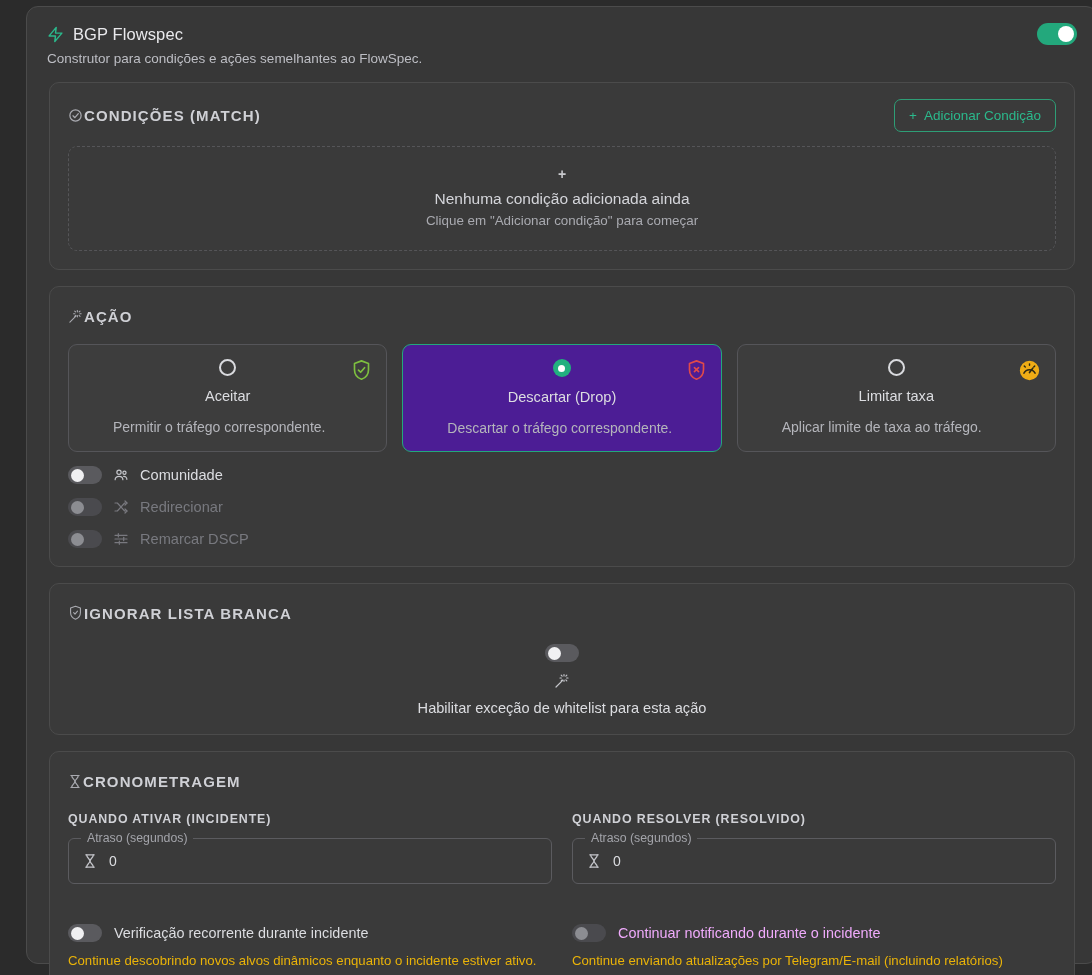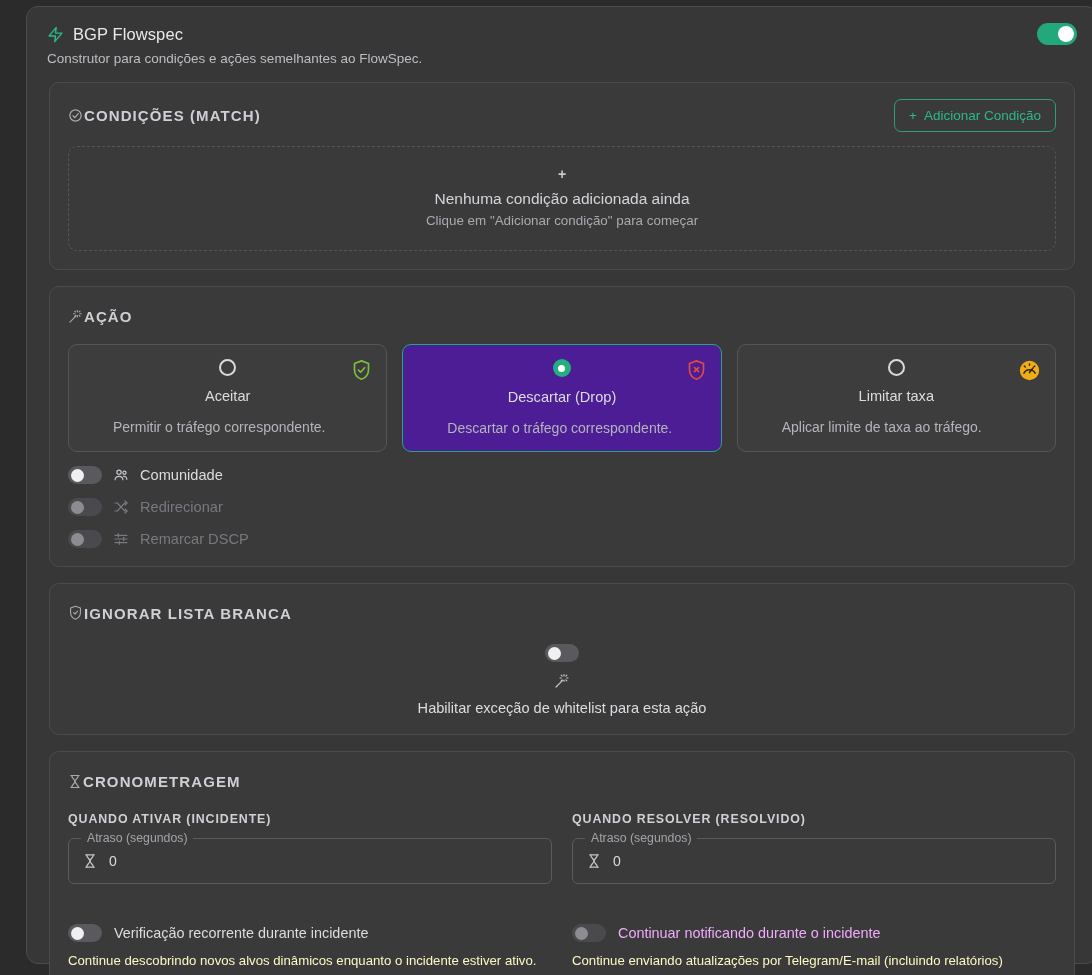"Continue descobrindo novos alvos" .tim-desc { color: #fef9c3 -> #eab308 }
